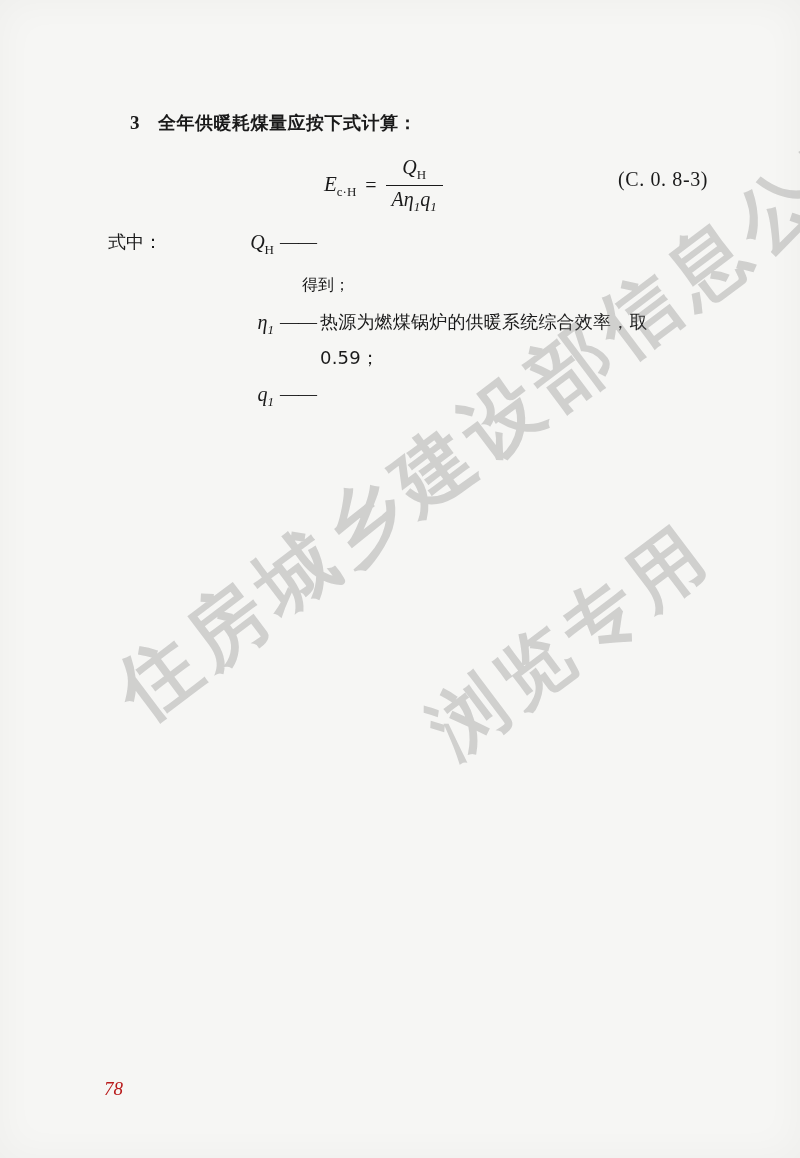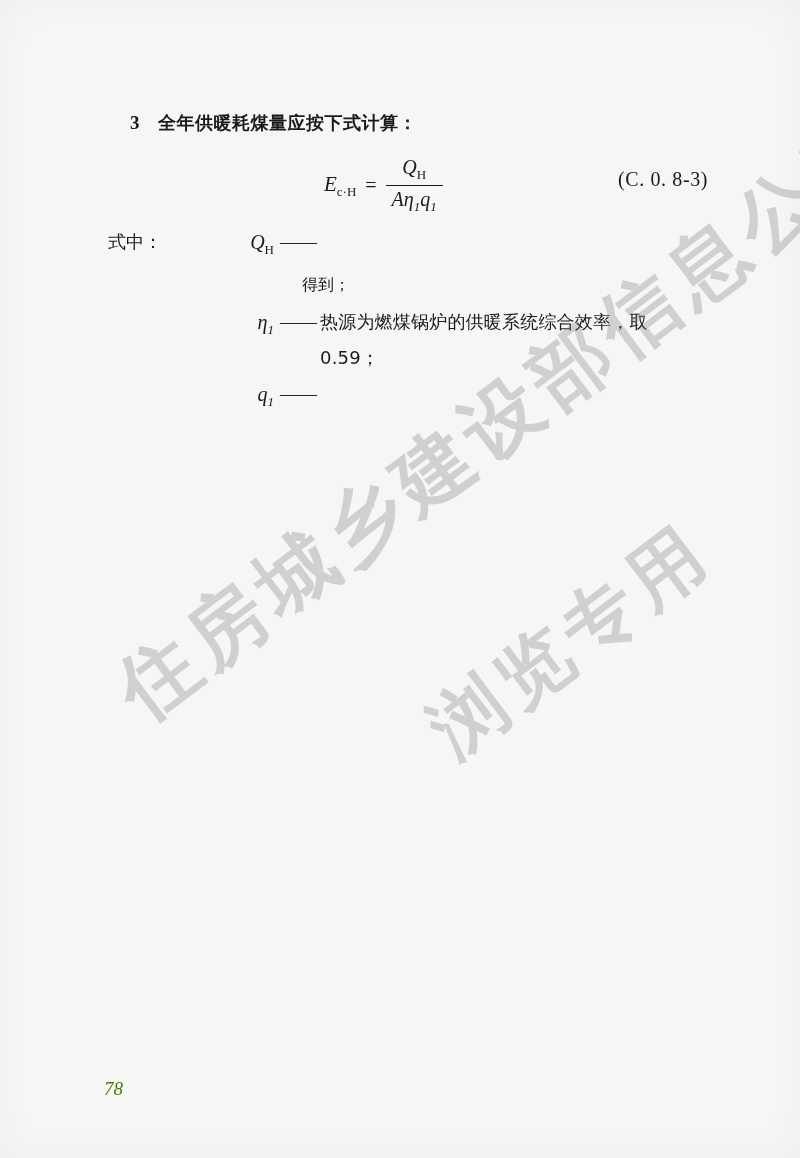"78" .page-number { color: #4d7c0f -> #b91c1c }
